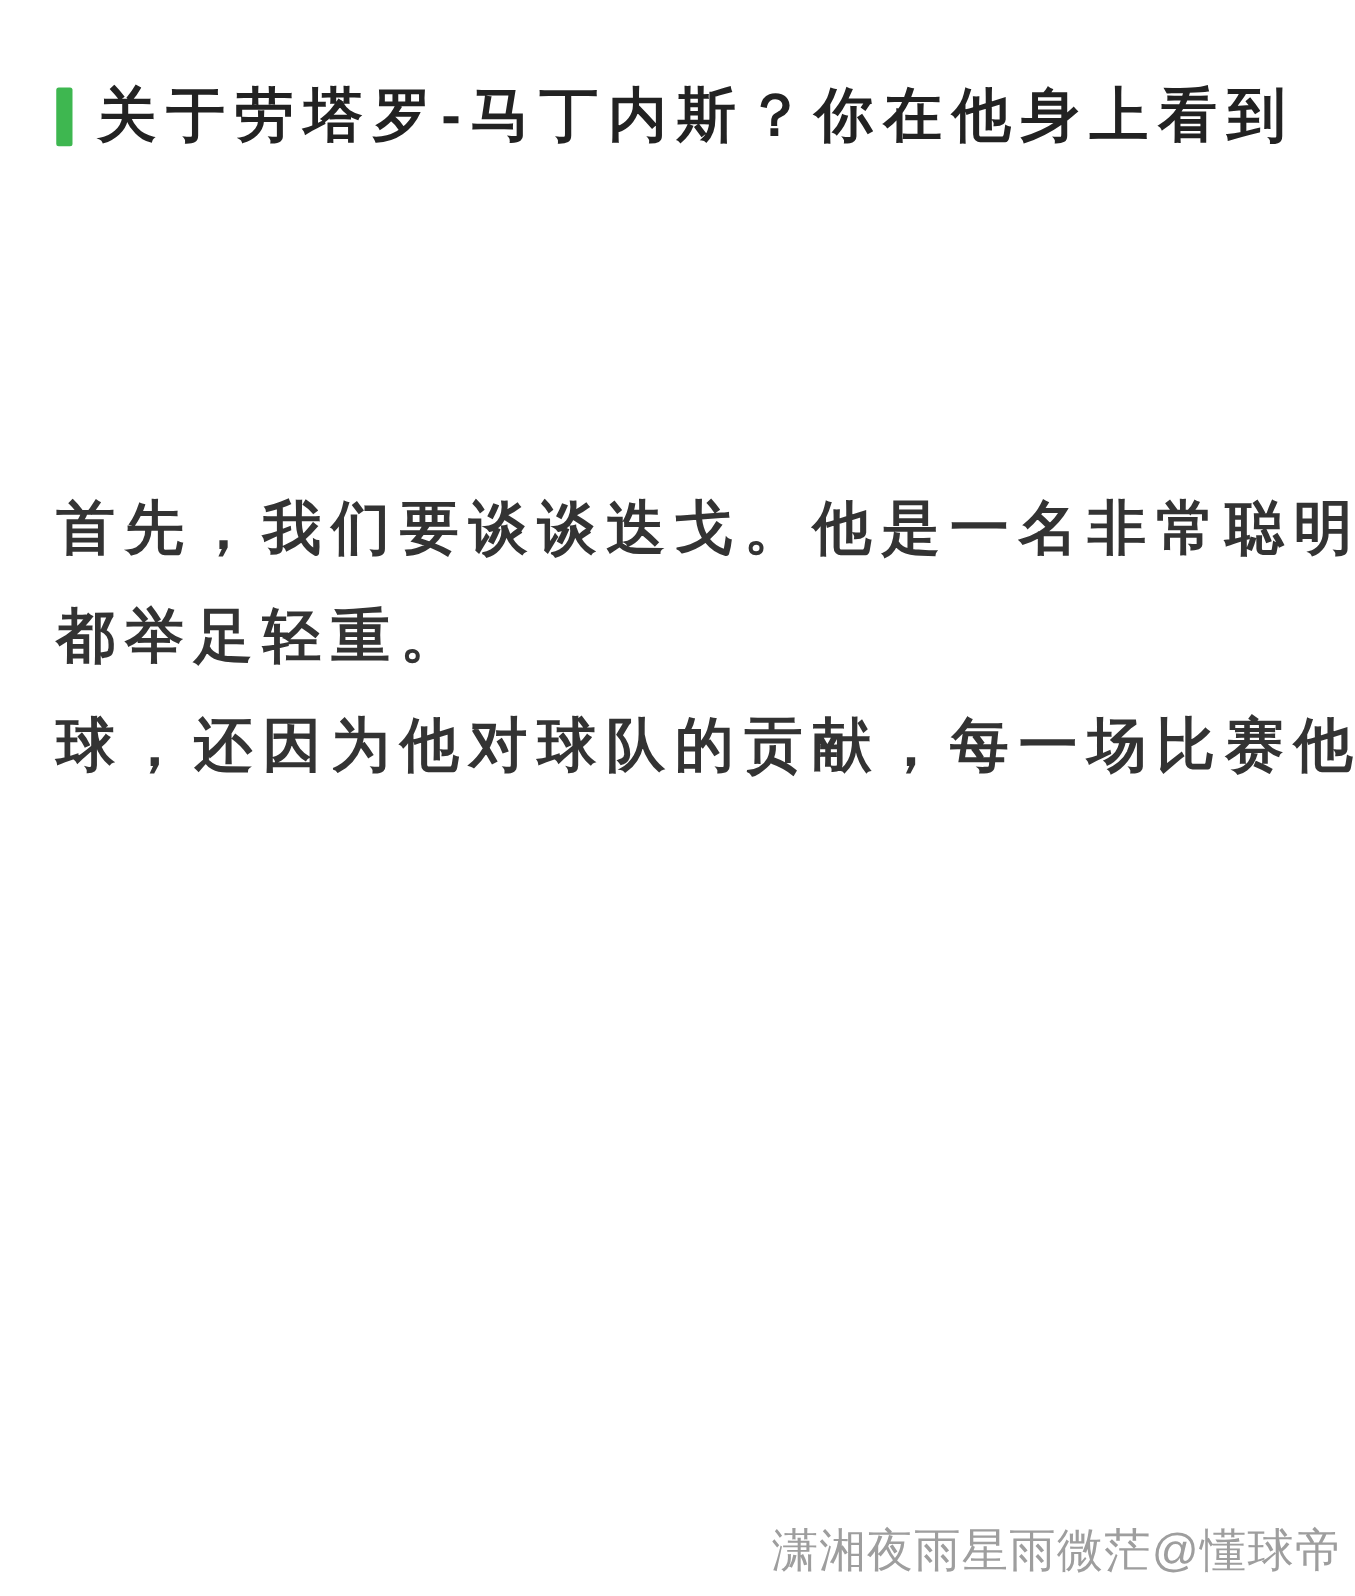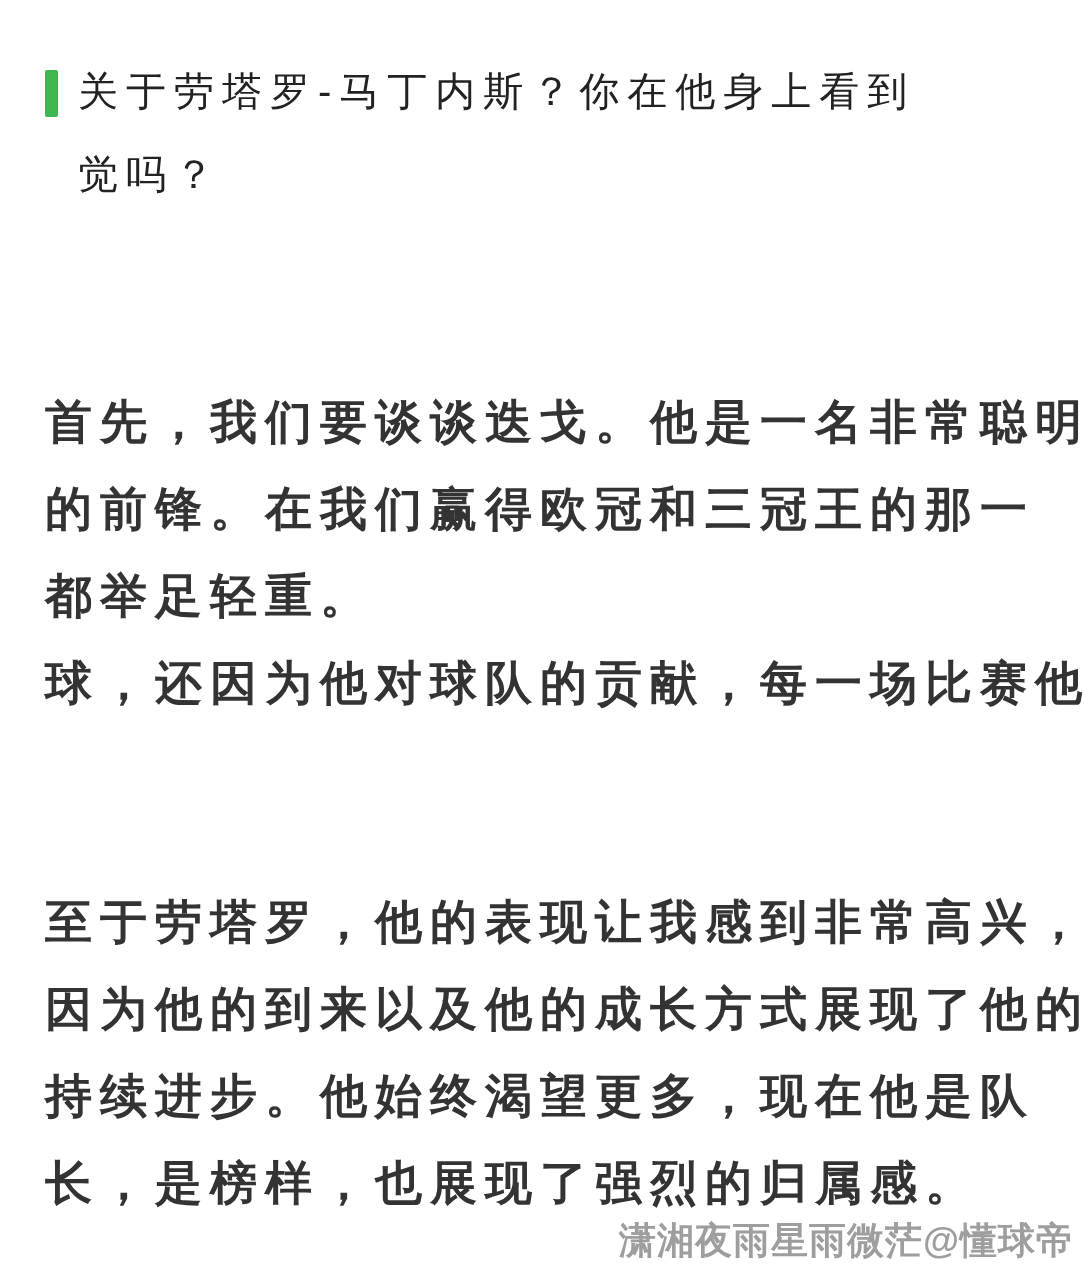"关于劳塔罗-马丁内斯？你在他身上看到" .question { font-size: 40px -> 47px; font-weight: 400 -> 700 }
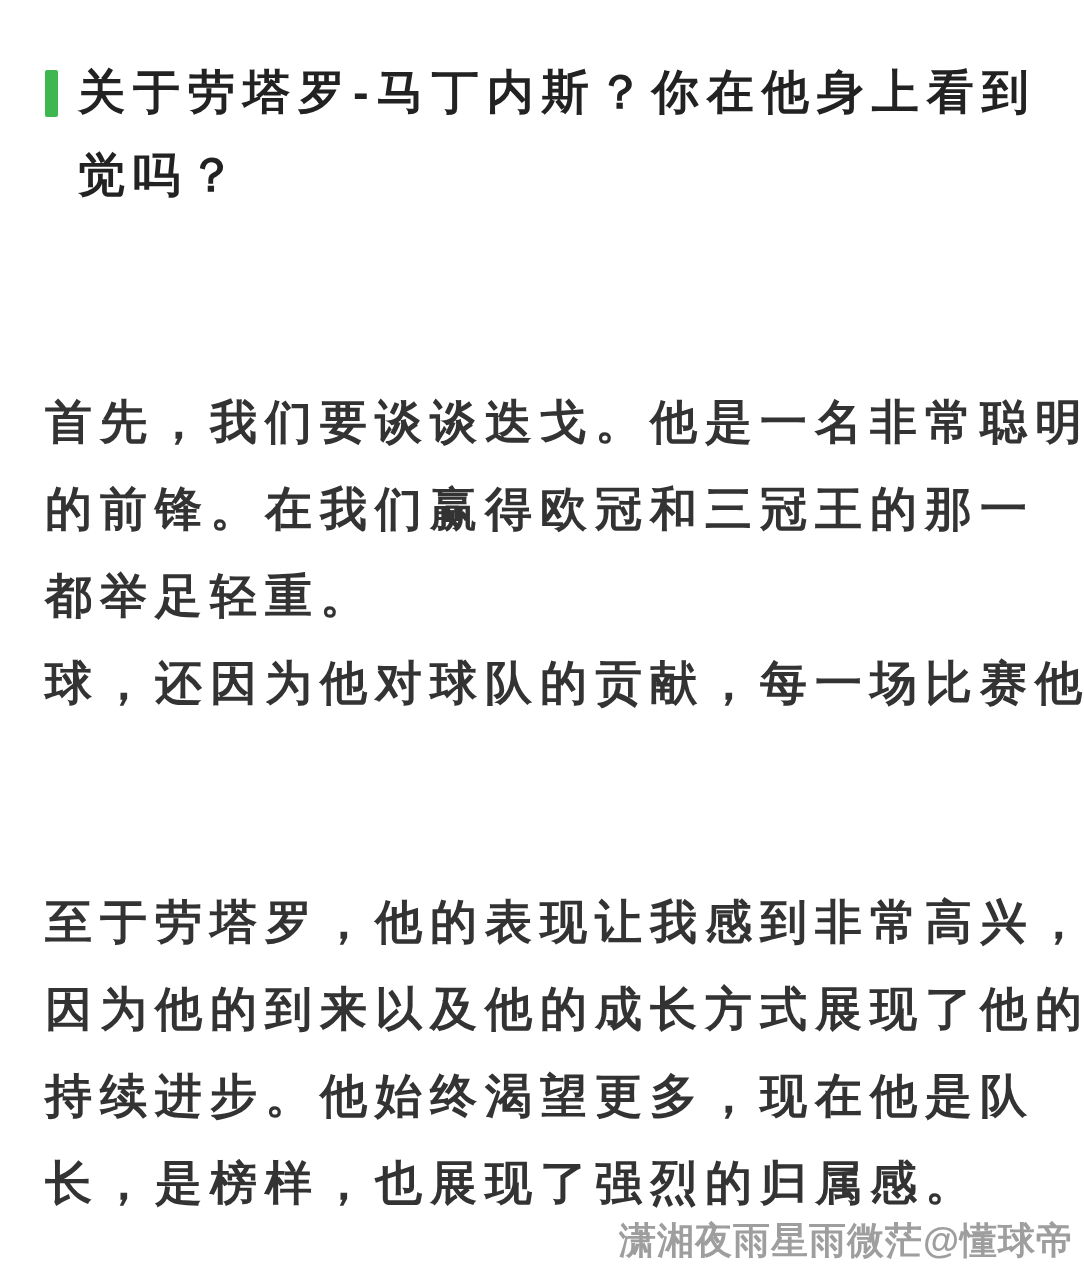"觉吗？" div.q-line { html: <div>觉吗？</div> -> none }
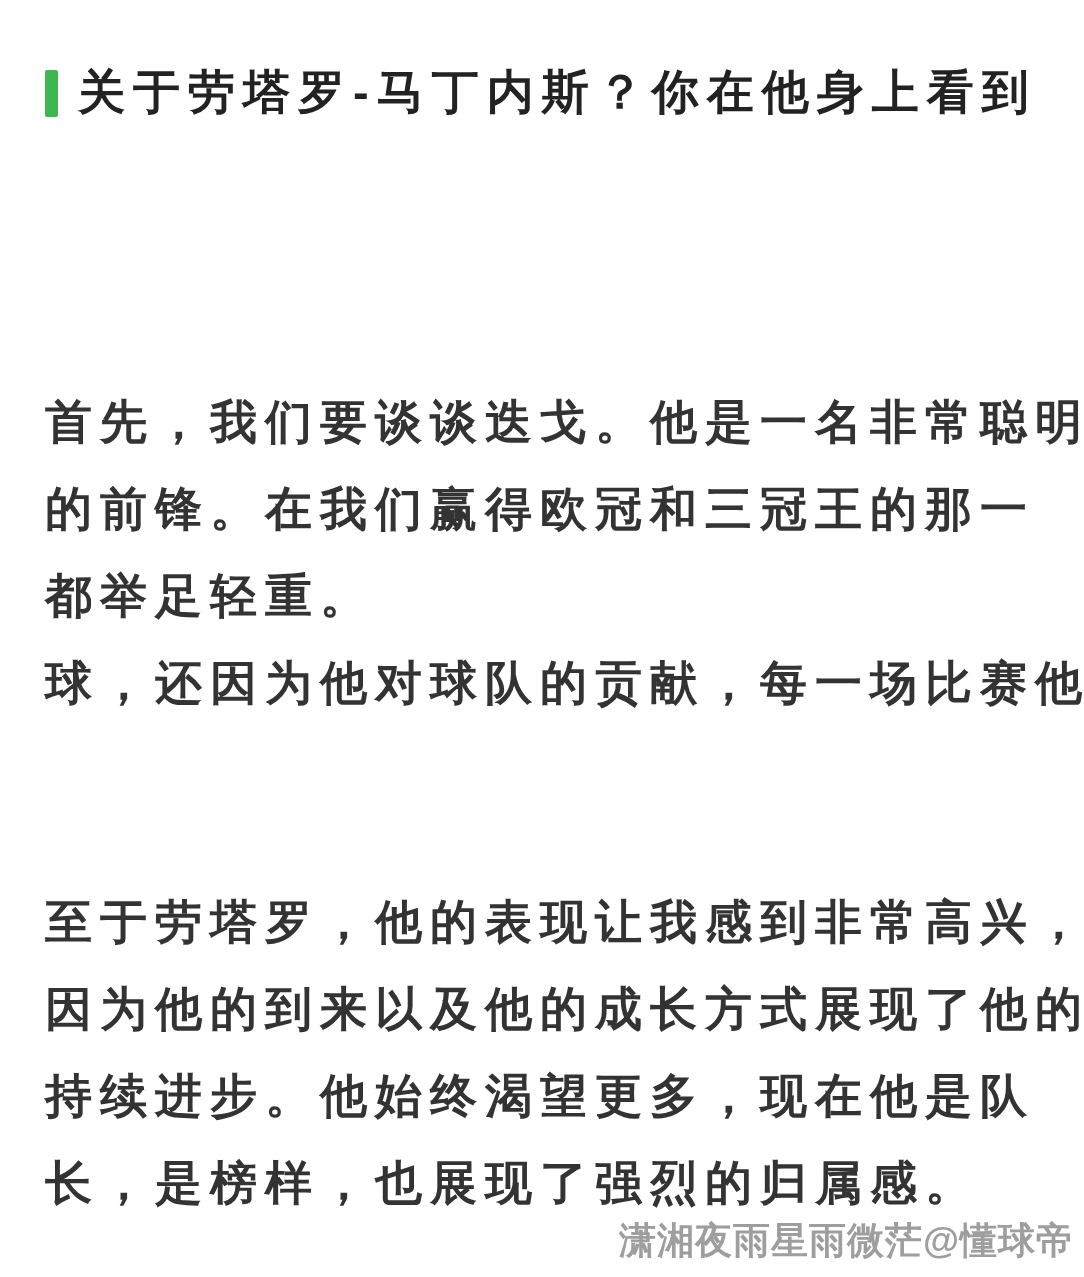"的前锋。在我们赢得欧冠和三冠王的那一" div.p-line { html: <div>的前锋。在我们赢得欧冠和三冠王的那一</div> -> none }
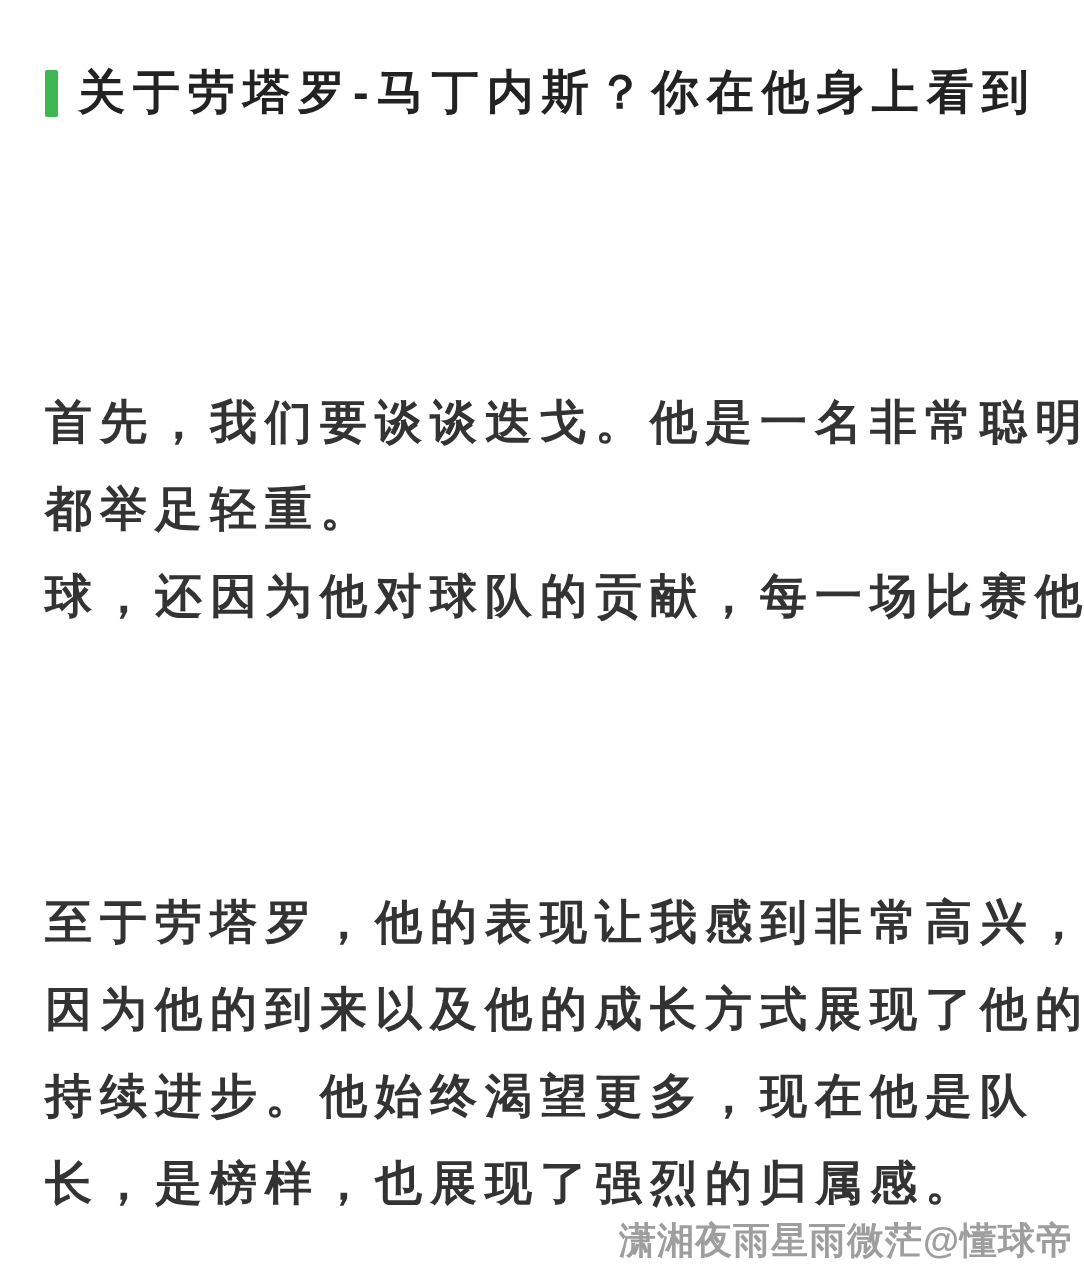"至于劳塔罗，他的表现让我感到非常高兴，" section.para { html: <section> <div>至于劳塔罗，他的表现让我感到非常高兴，</div> <div>因为他的到来以及他的成长方式展现了他的</div> <div>持续进步。他始终渴望更多，现在他是队</div> <div>长，是榜样，也展现了强烈的归属感。</div> </section> -> none }
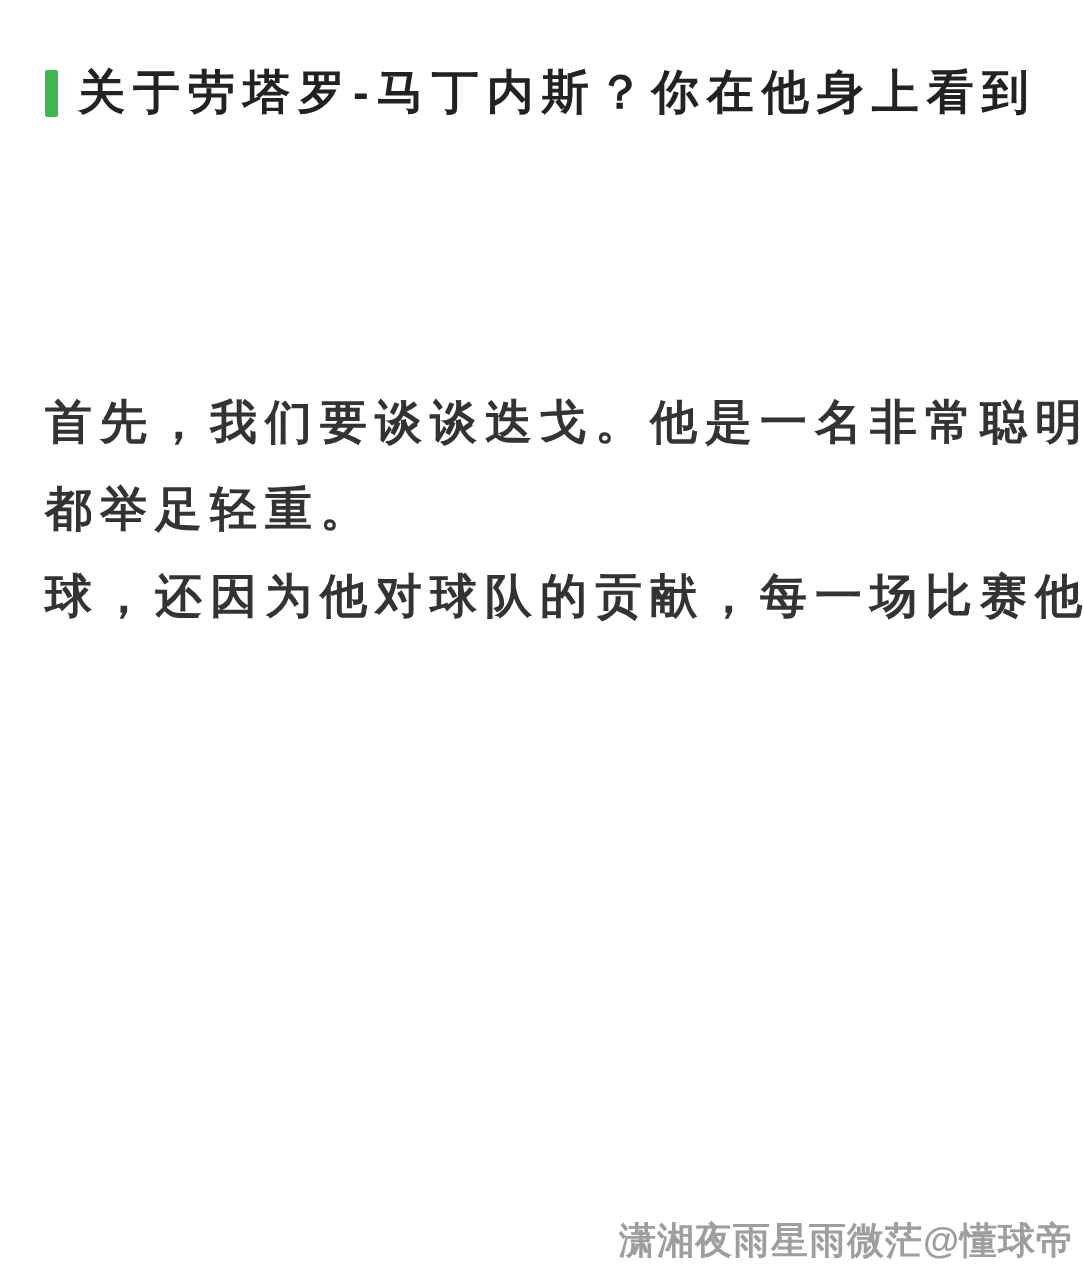"潇湘夜雨星雨微茫@懂球帝" .watermark { font-weight: bold -> none }
